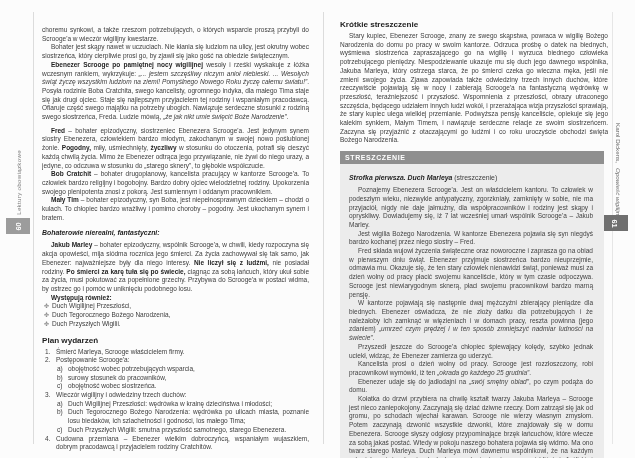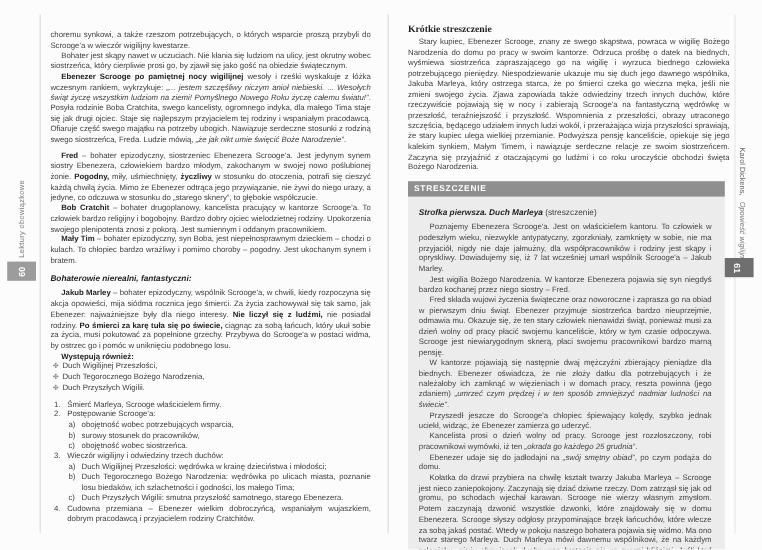"Krótkie streszczenie" .block-heading { font-family: Liberation Serif, serif -> none }
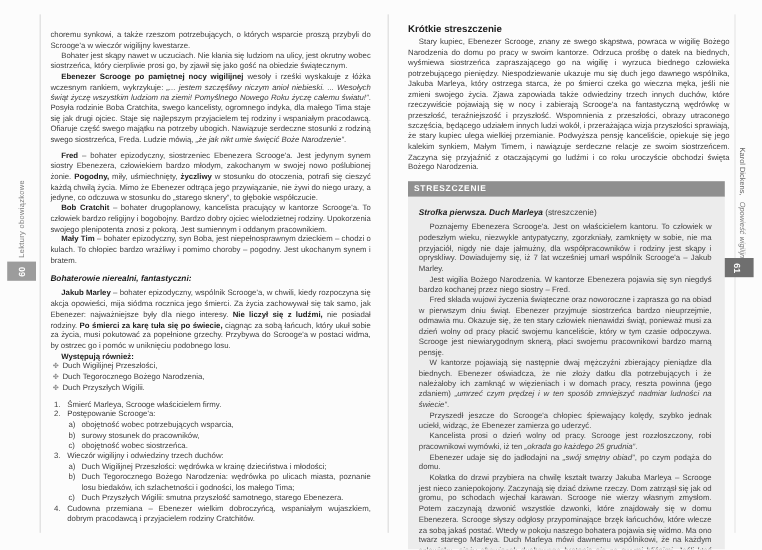"Plan wydarzeń" div.block-heading { html: none -> <div>Plan wydarzeń</div> }
